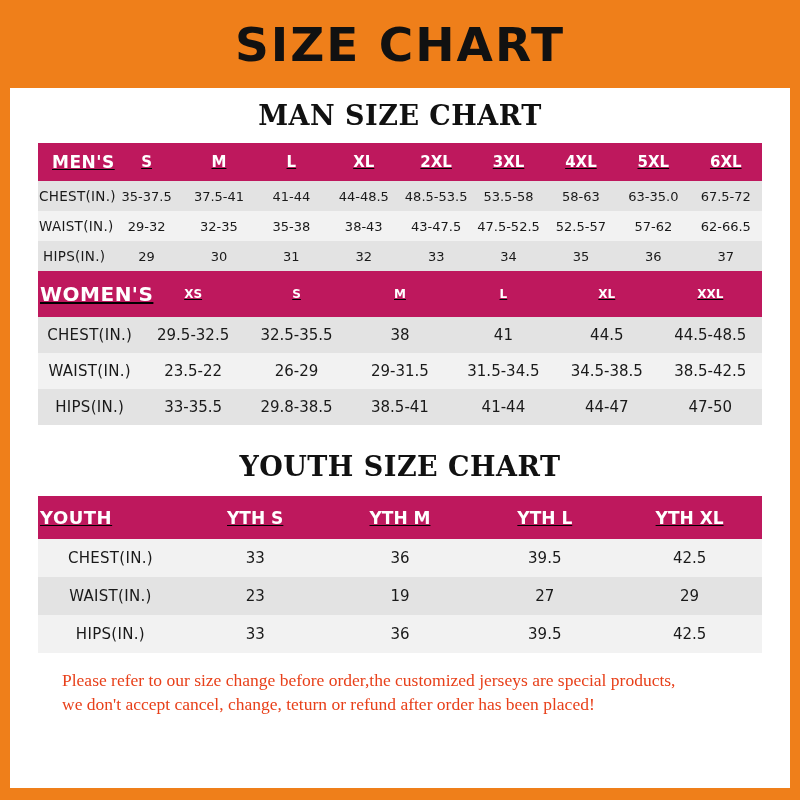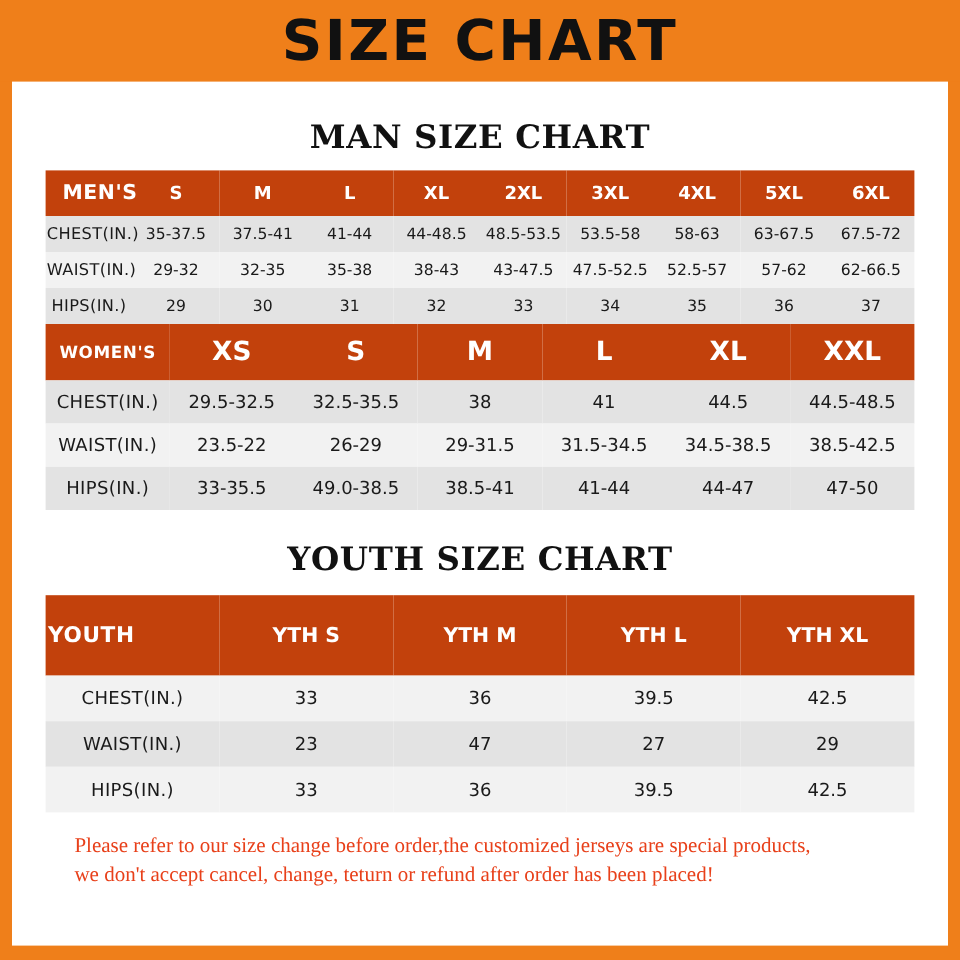"SIZE CHART" .banner { height: 68px -> 88px }
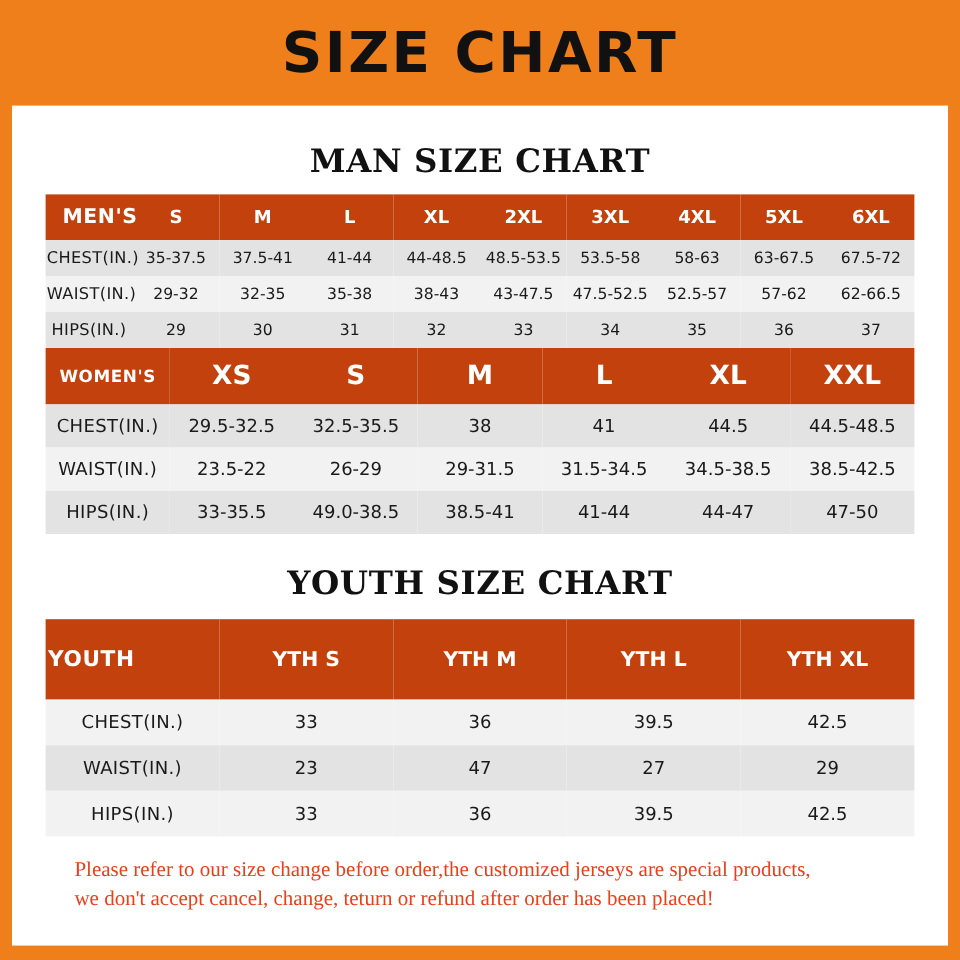"MAN SIZE CHART" .man-title { margin: 31px 0 12px 0 -> 12px 0 12px 0 }
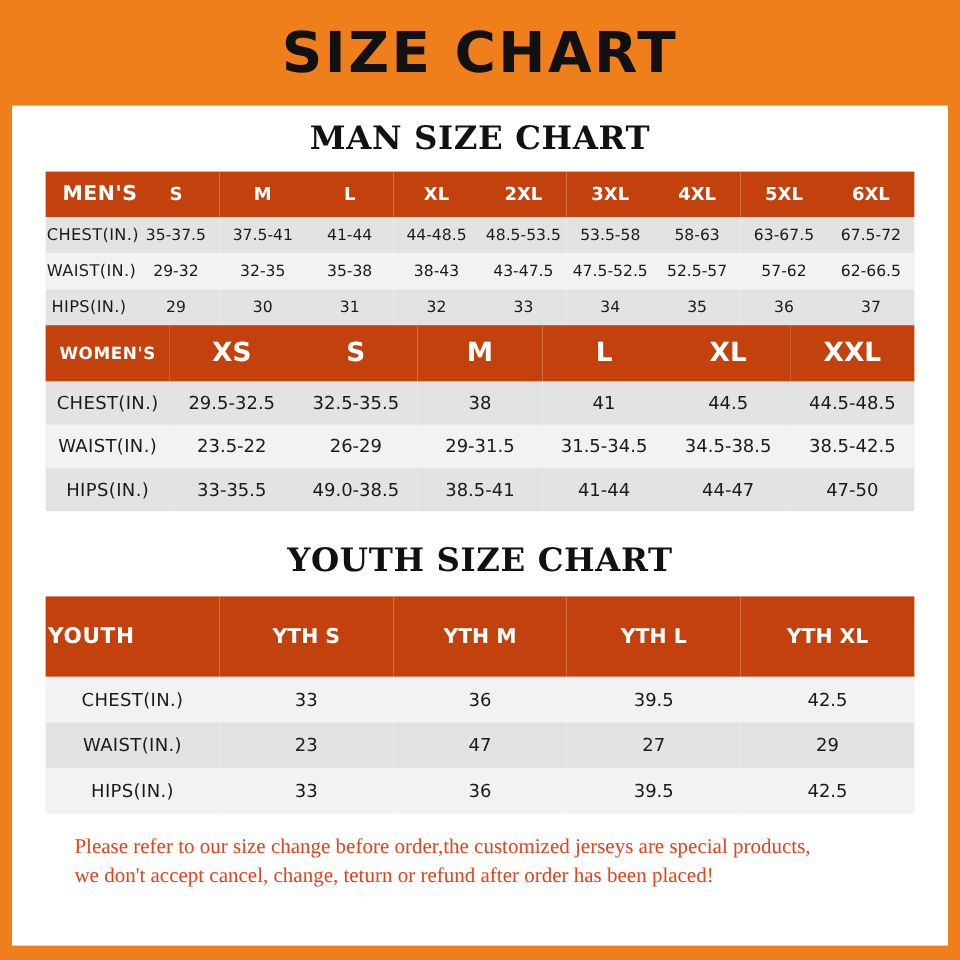"MEN'S" table.size-table thead tr { background: #c2410c -> #be185d; text-decoration: none -> underline }
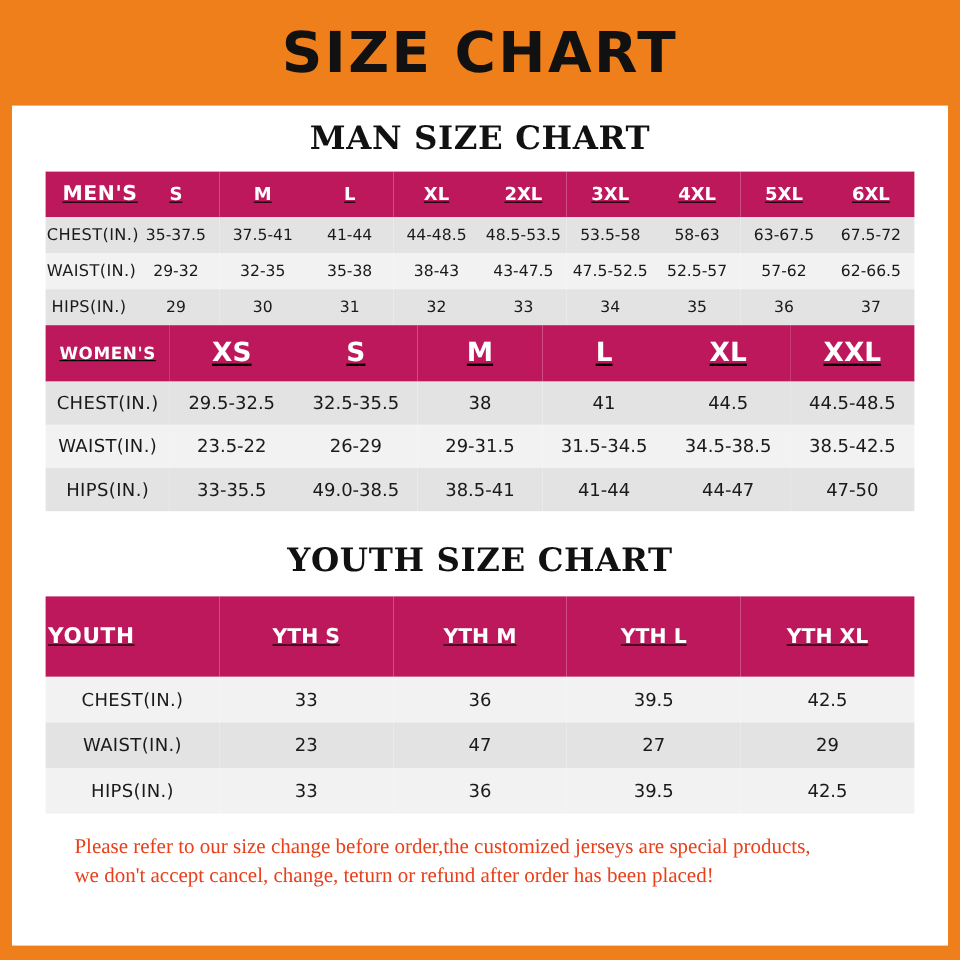"63-67.5" td { text: 63-67.5 -> 63-35.0 }
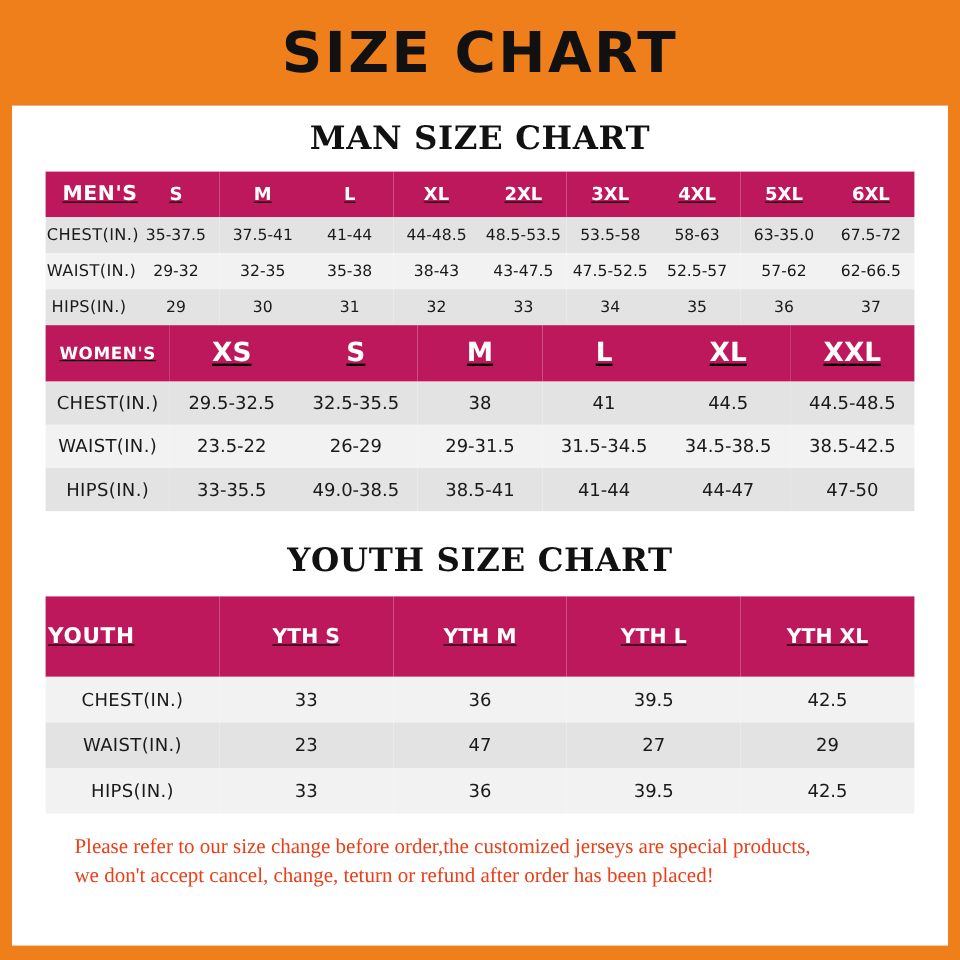"WOMEN'S" #women-table thead th.rowlabel { font-size: 14px -> 20px }
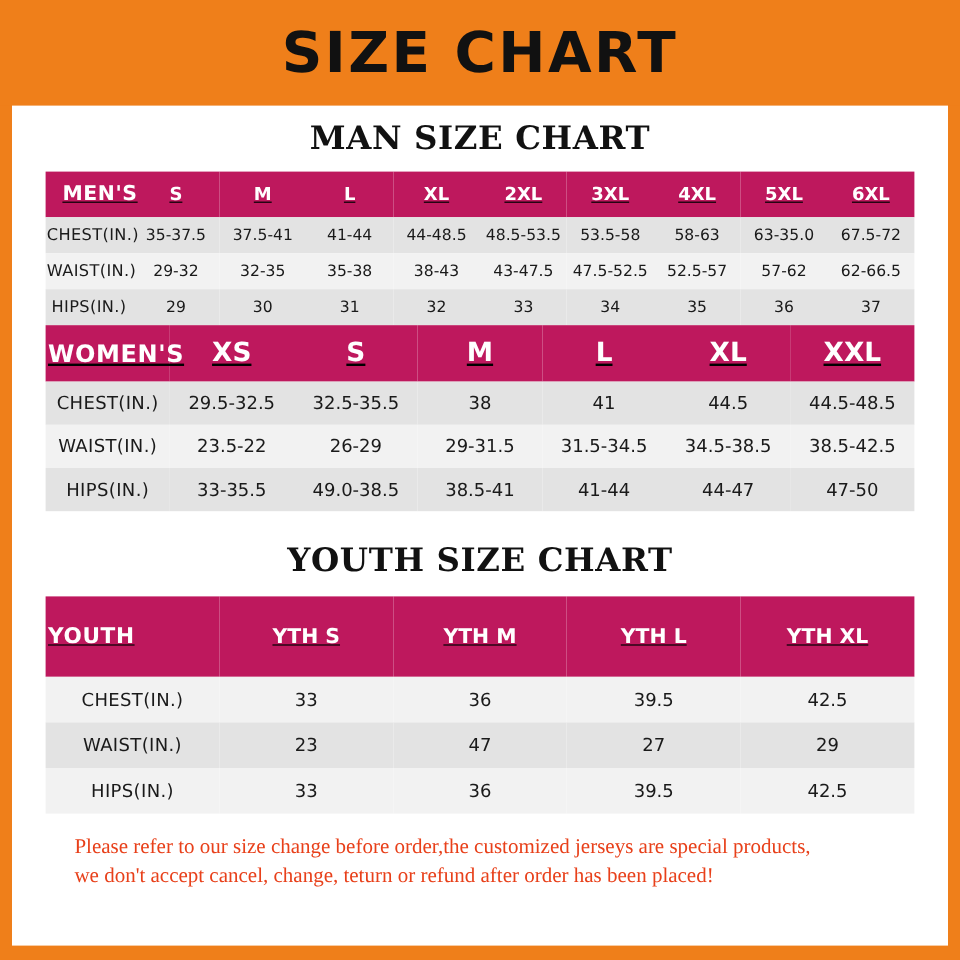"XS" #women-table thead th { font-size: 22px -> 12px }
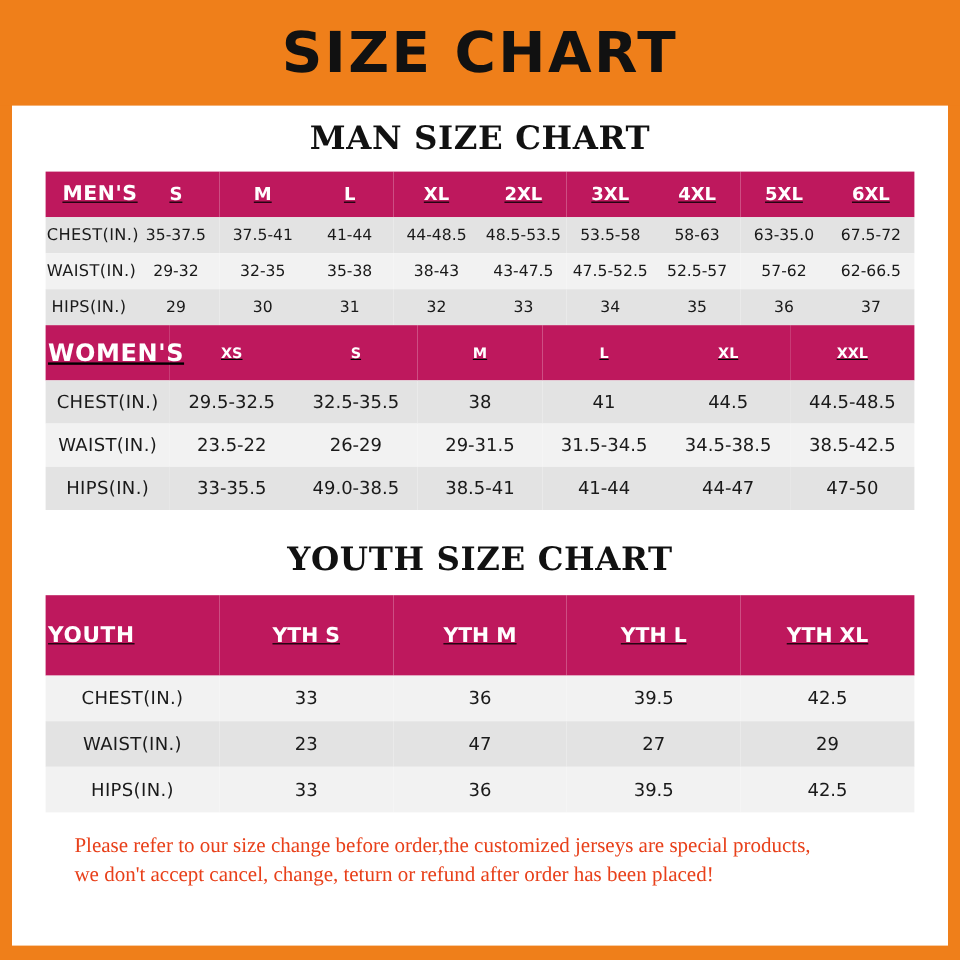"49.0-38.5" td { text: 49.0-38.5 -> 29.8-38.5 }
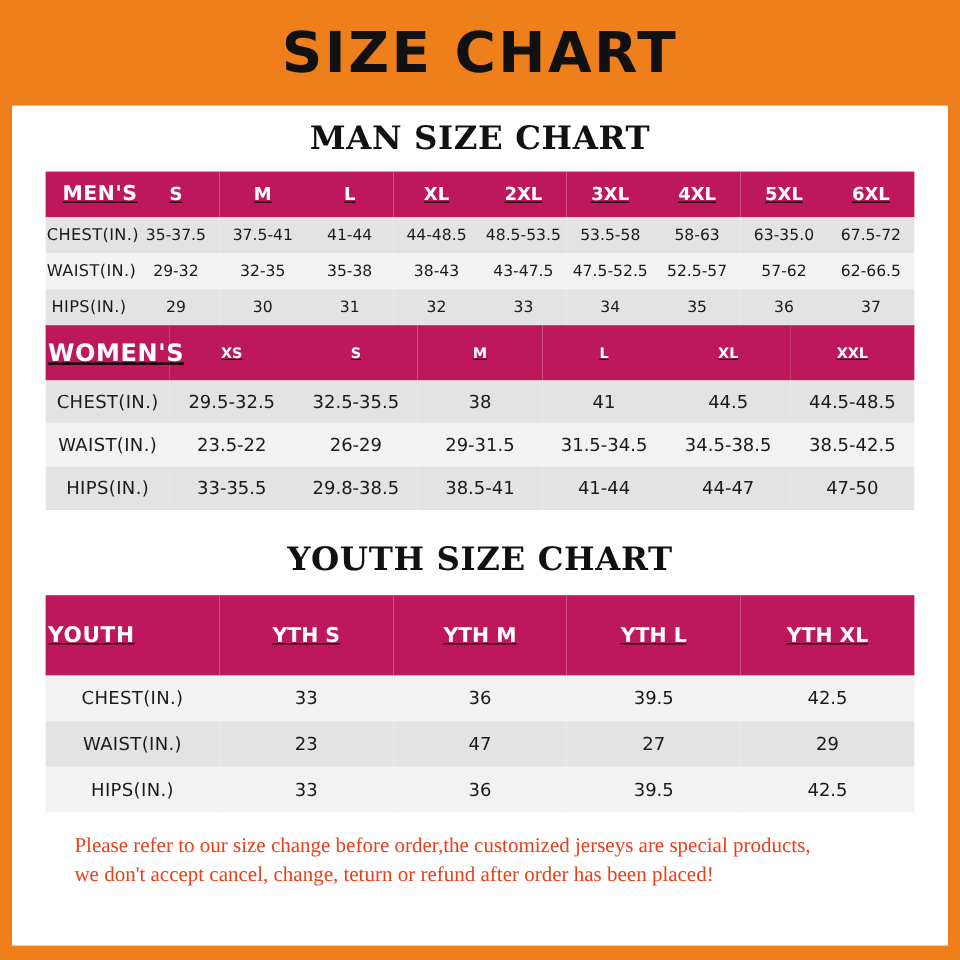"YOUTH" #youth-table thead th { padding: 23px 2px -> 11px 2px }
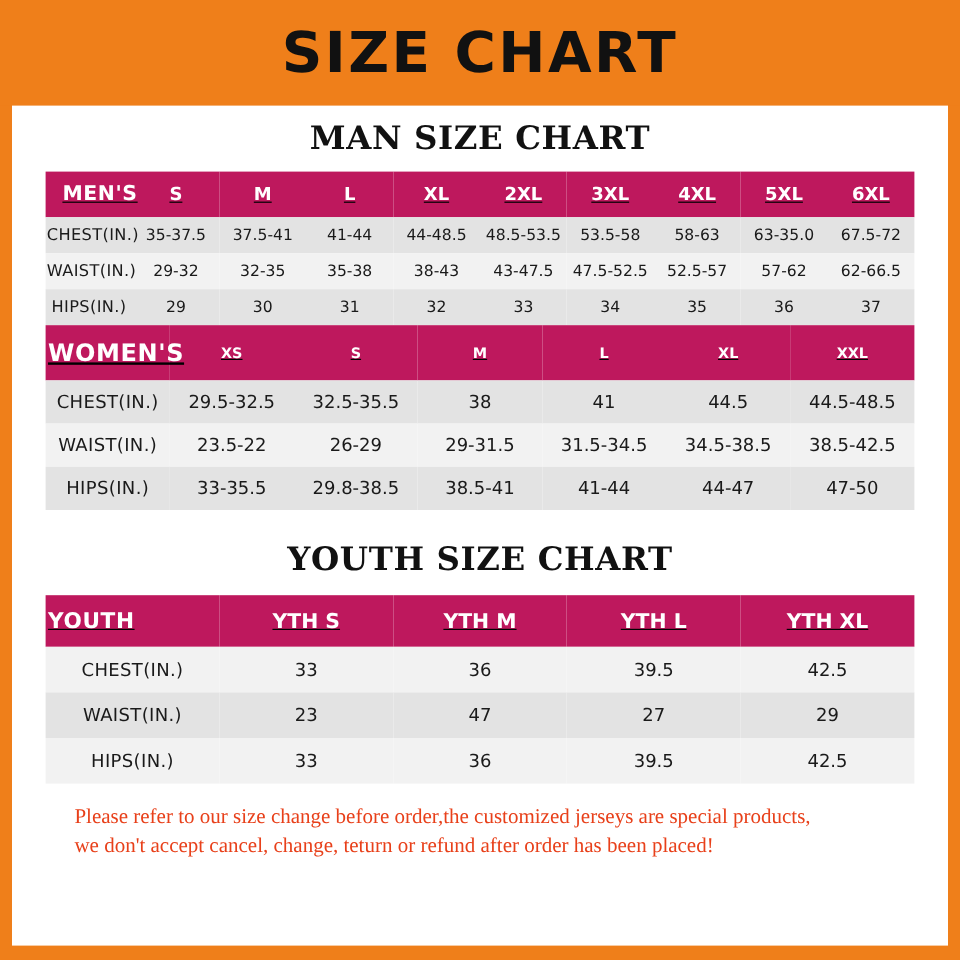"47" td { text: 47 -> 19 }
